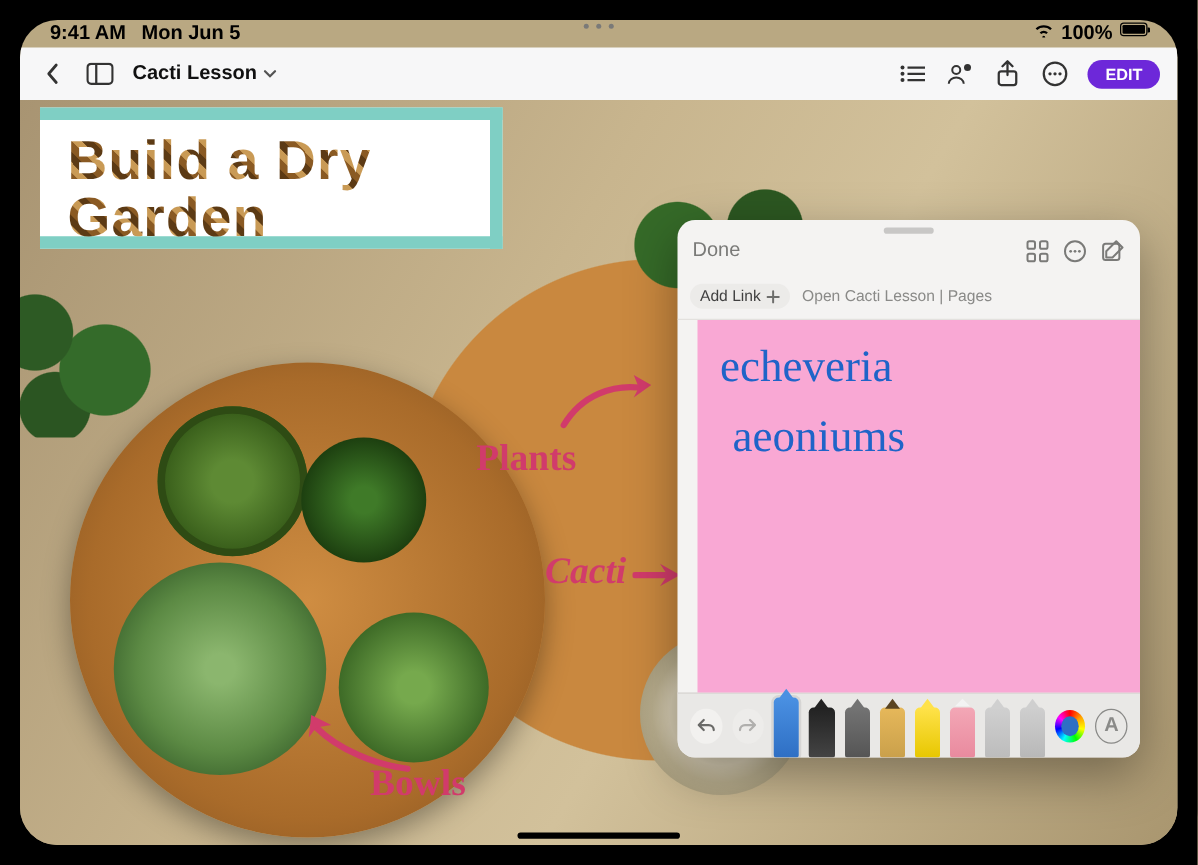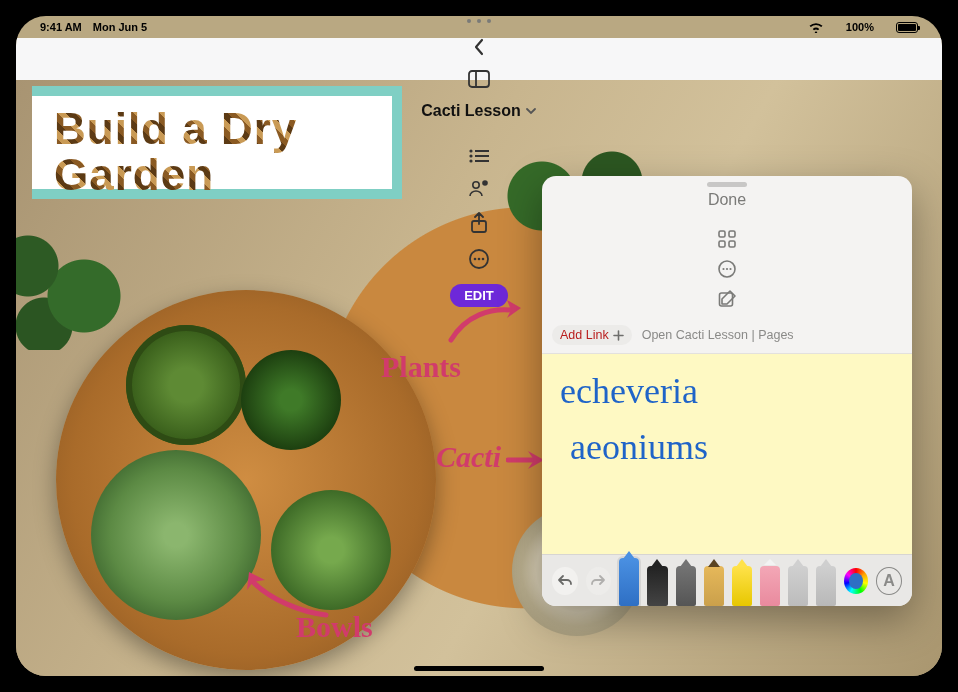"9:41 AM Mon Jun 5" .status-bar { font-size: 11px -> 16px }
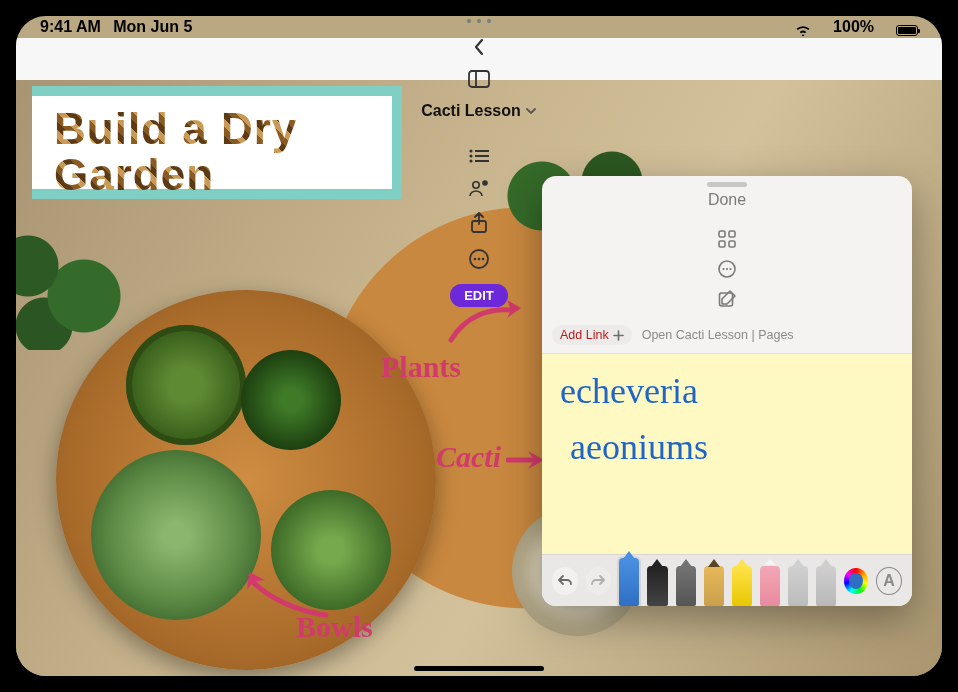"100%" .status-right { align-items: flex-end -> flex-start; gap: 22px -> 6px }
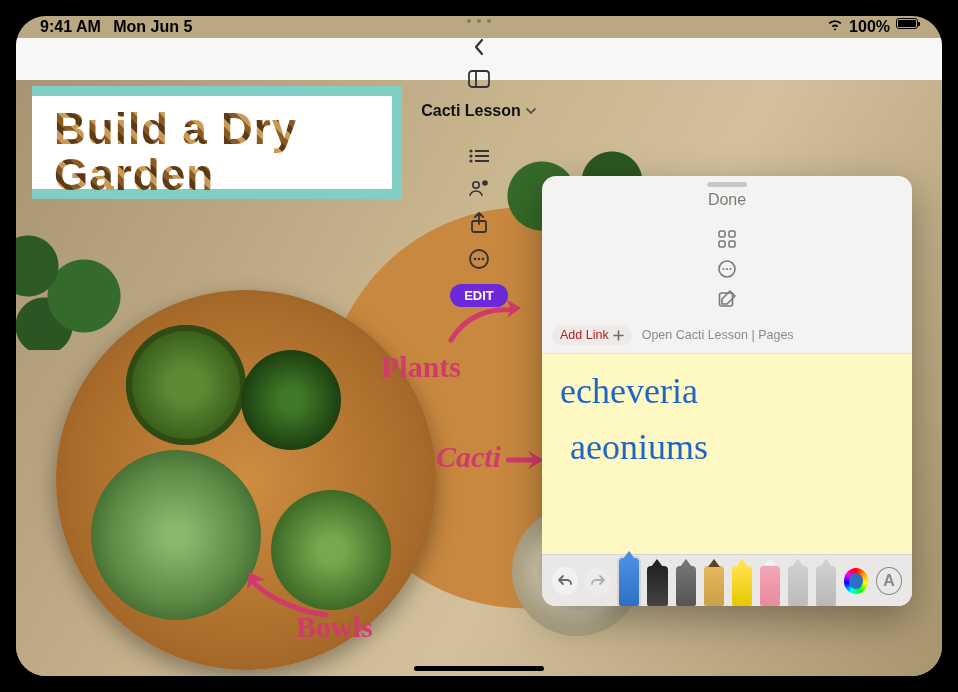"Cacti Lesson" .app-toolbar { flex-direction: column -> none }
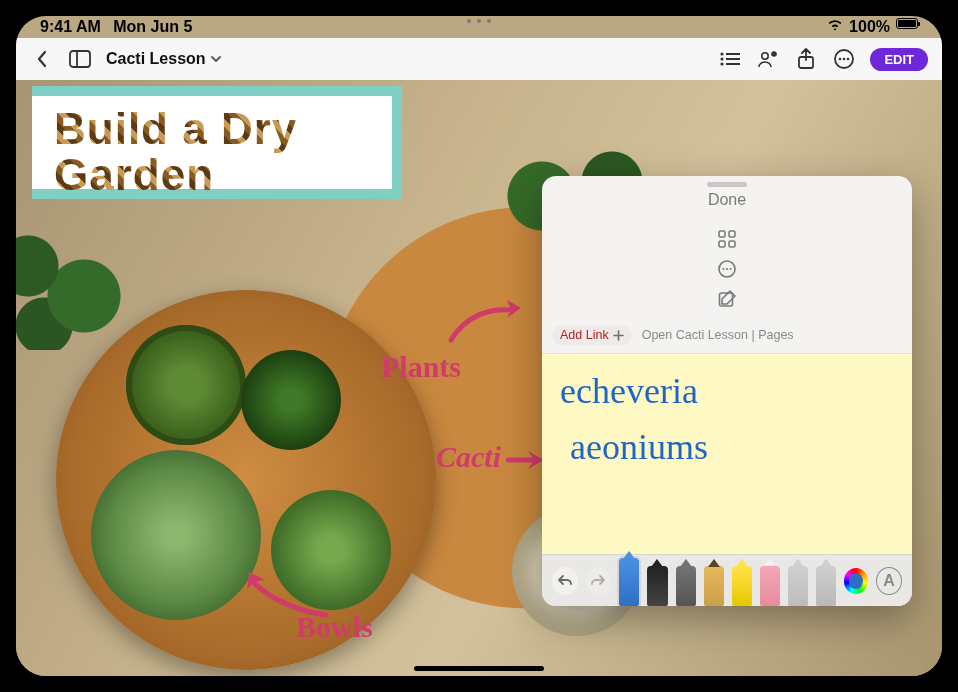"Done" .note-header { flex-direction: column -> none }
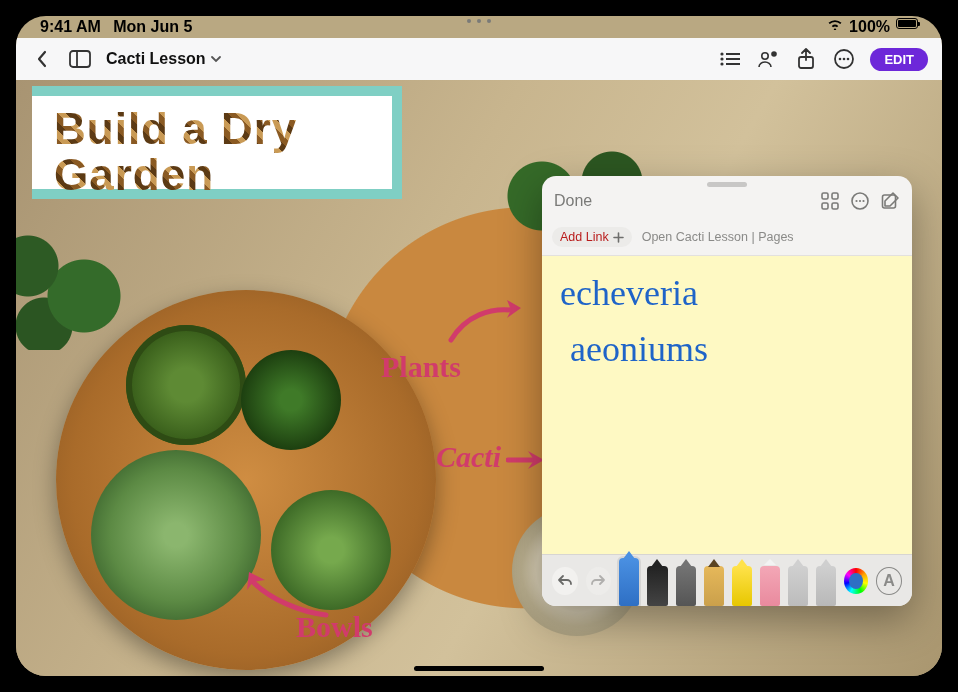"Add Link" .pill-addlink { color: #b91c1c -> #404040 }
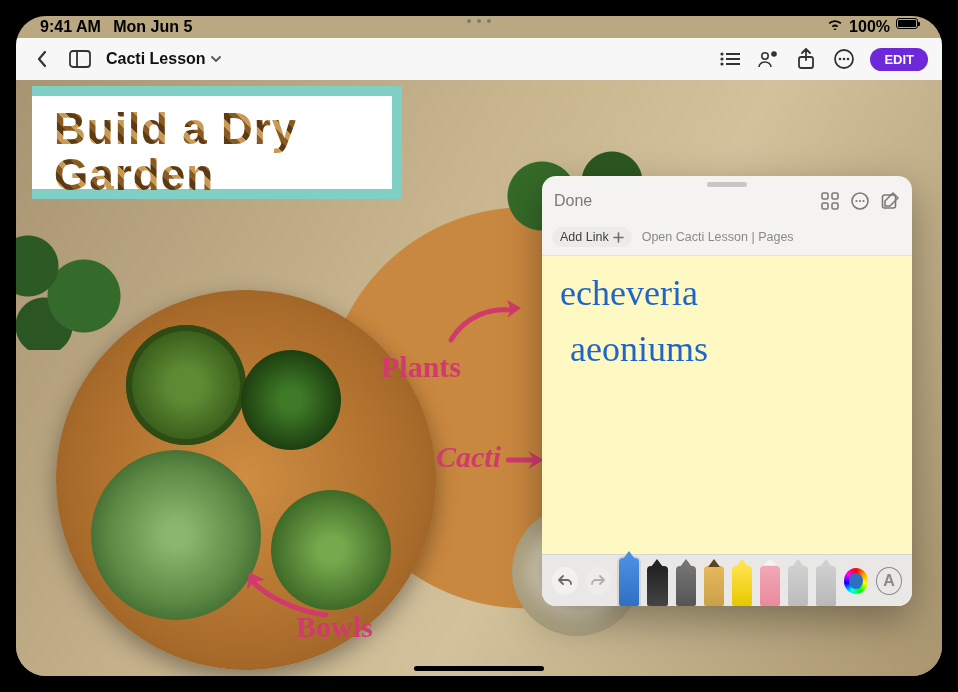"echeveria" .note-canvas { background: #fef9c3 -> #f9a8d4; margin-left: none -> 16px }
